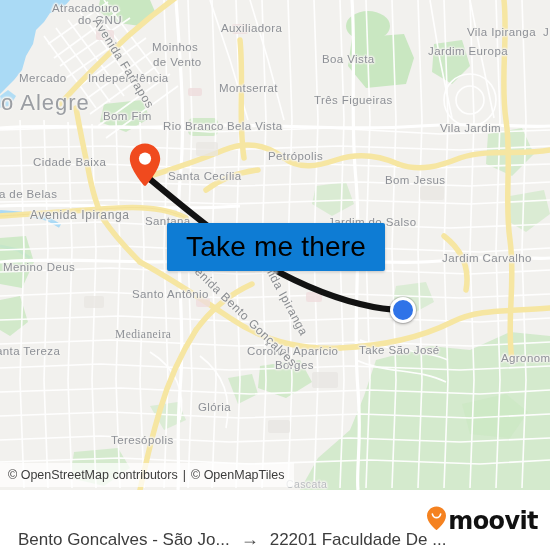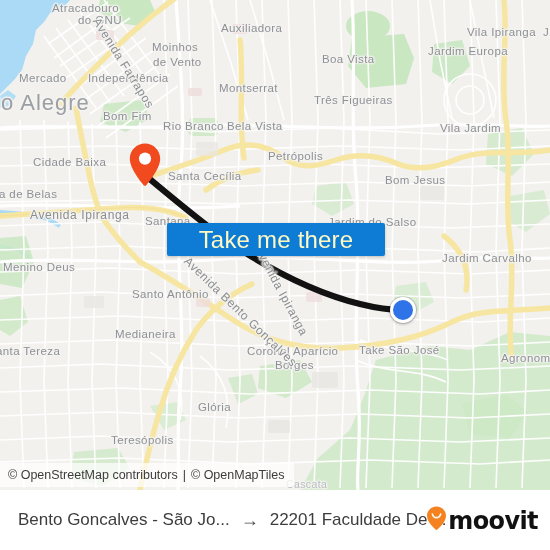"Take me there" .cta { color: #fef9c3 -> #000000; font-size: 24px -> 28px; height: 33px -> 48px }
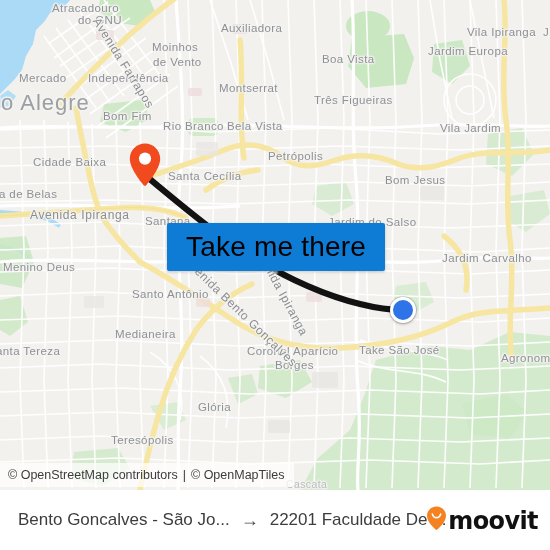"Medianeira" div.lbl { font-family: none -> Liberation Serif, serif }
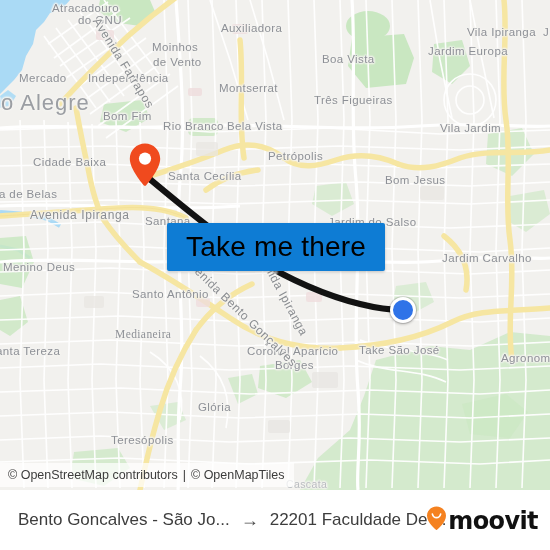"Bento Goncalves - São Jo..." .footer { align-items: center -> flex-end }
